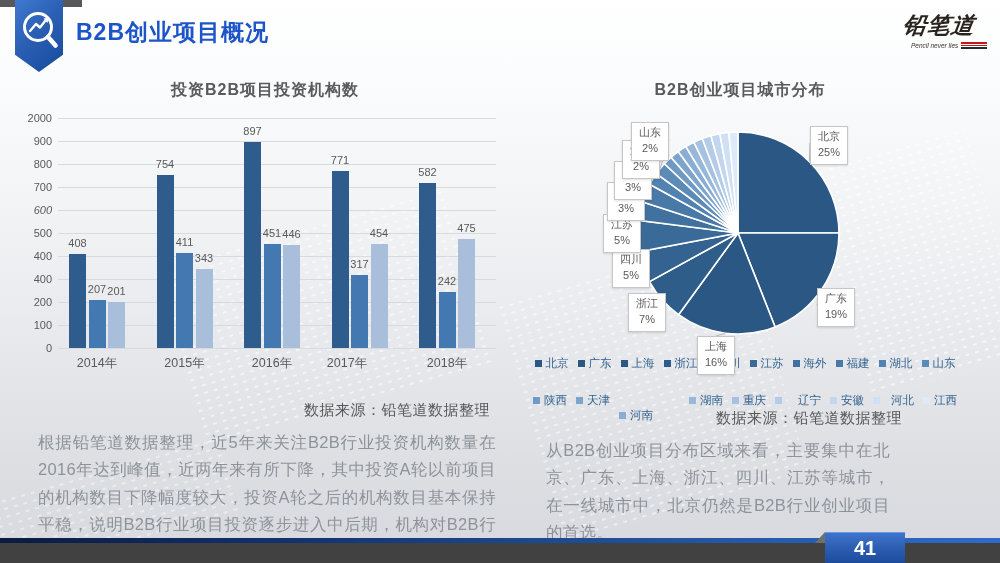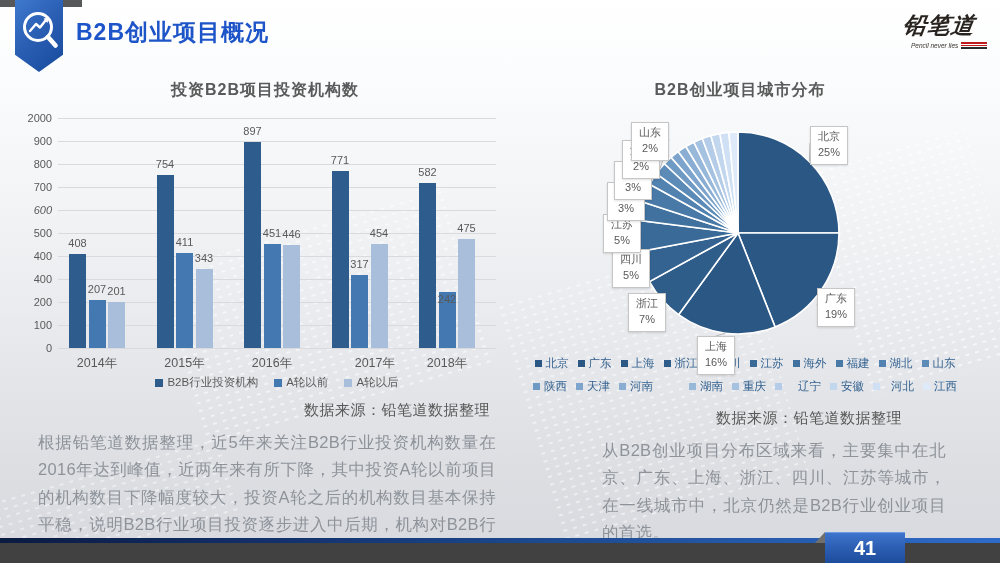"242" div.bar-label { margin-top: 18px -> none }
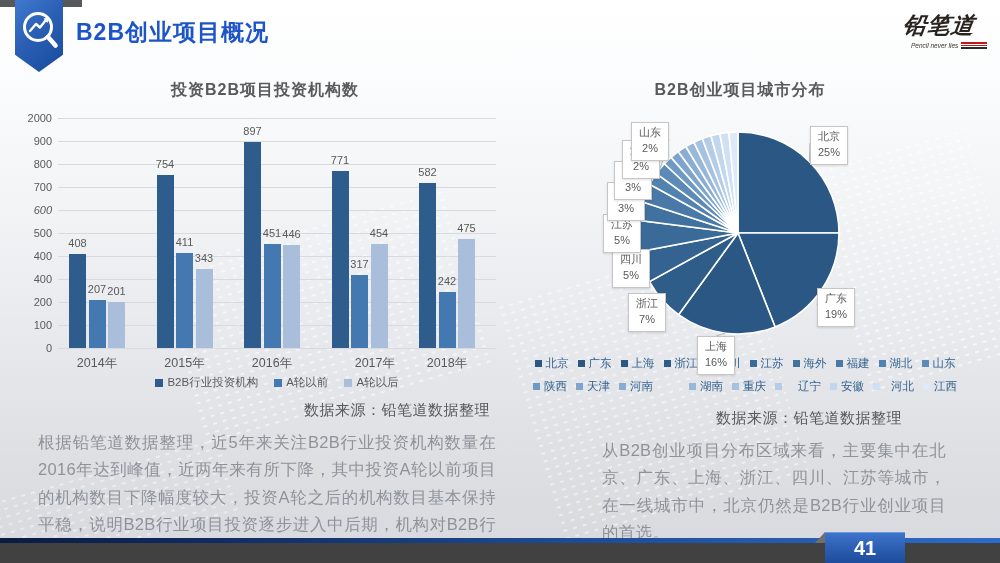"2017年" div.xtick { left: 325px -> 312px; text-align: right -> none }
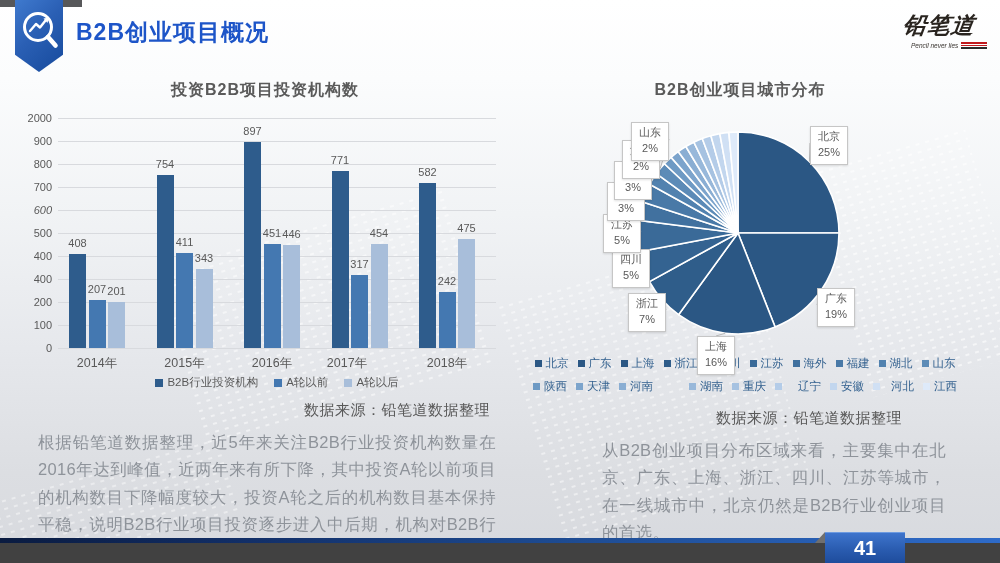"B2B行业投资机构" div.legend-row { html: <div> <div> <div></div> <span>B2B行业投资机构</span> </div> <div> <div></div> <span>A轮以前</span> </div> <div> <div></div> <span>A轮以后</span> </div> </div> -> none }
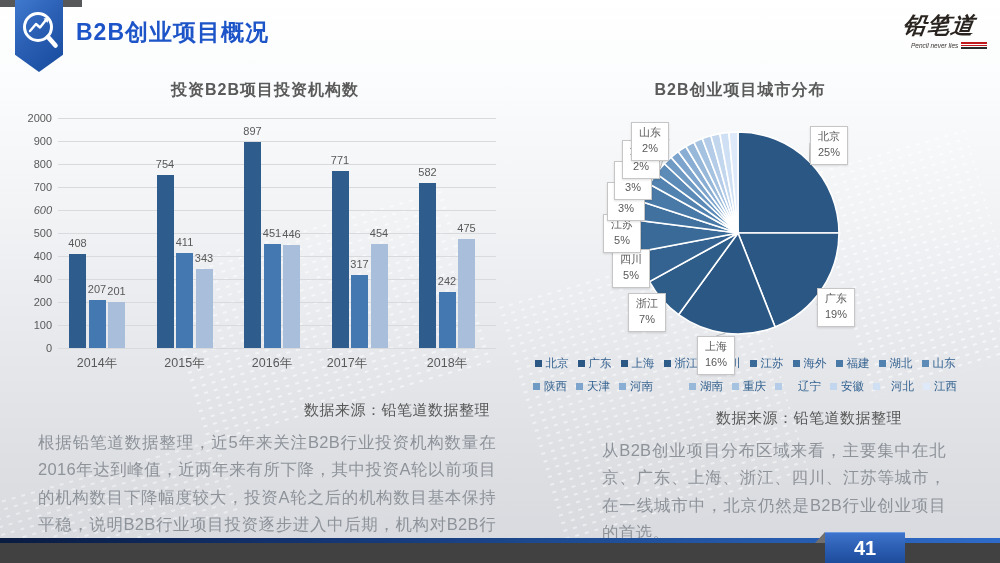"河南" div.legend-item { margin-top: none -> 29px }
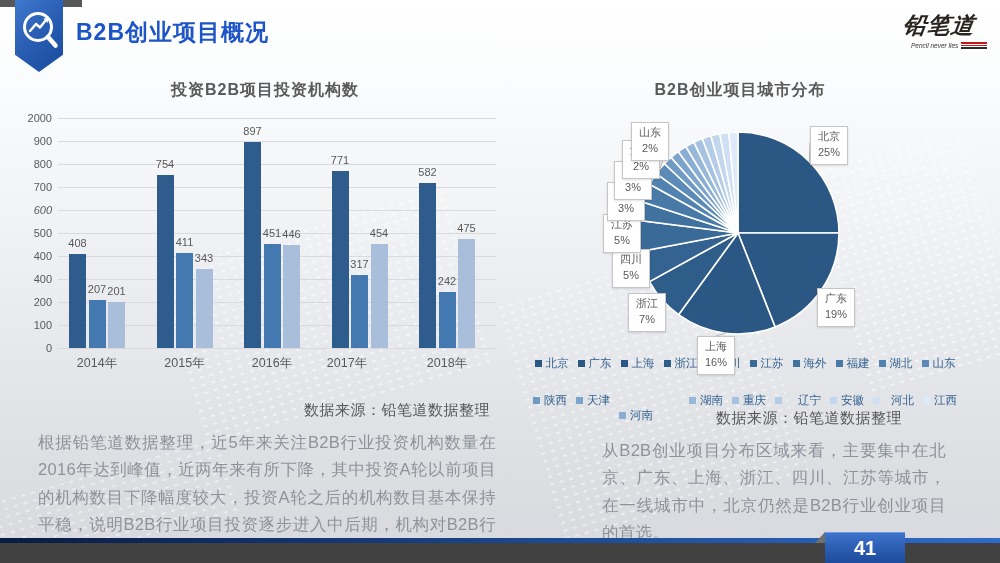"从B2B创业项目分布区域来看，主要集中在北京、广东、上海、浙江、四川、江苏等城市" div.note { left: 602px -> 546px }
